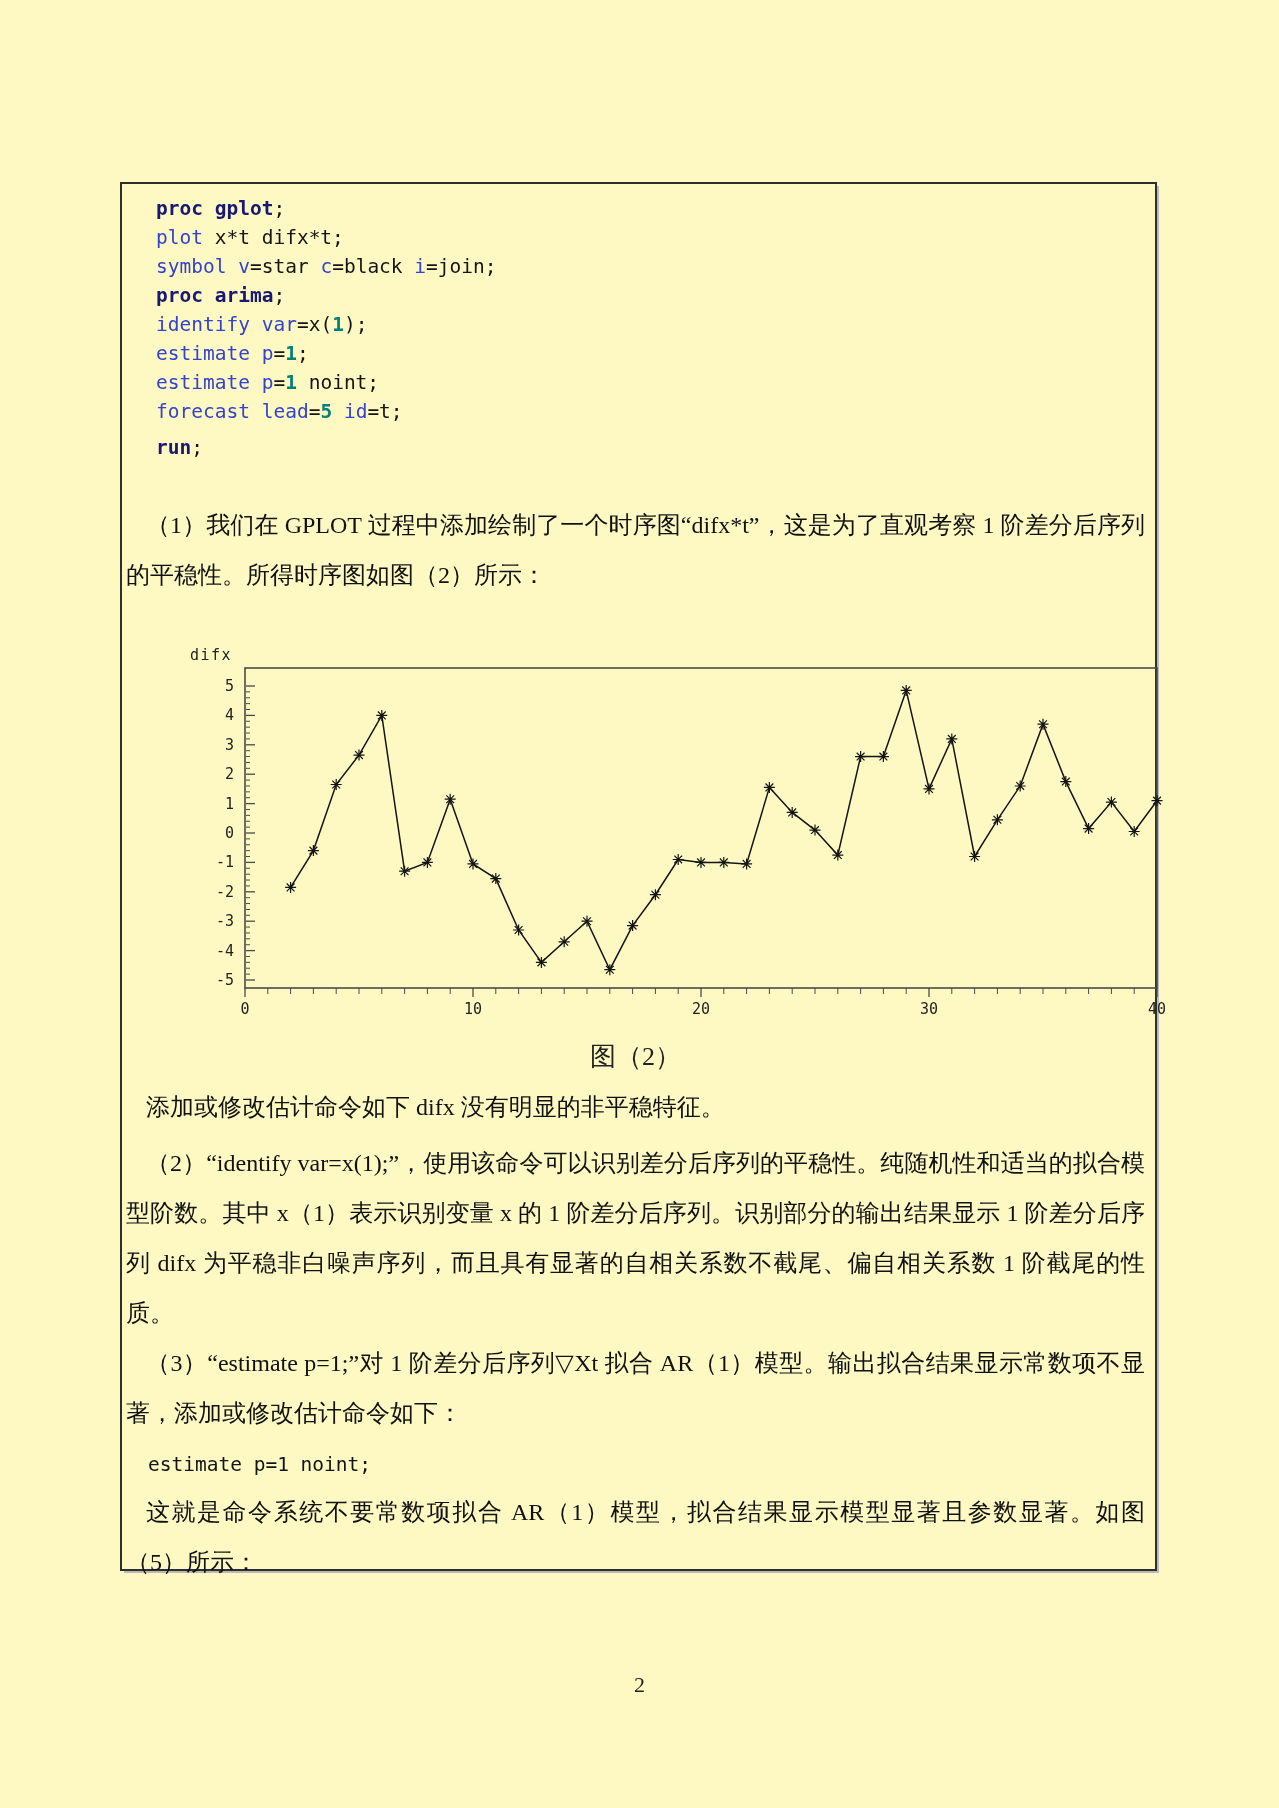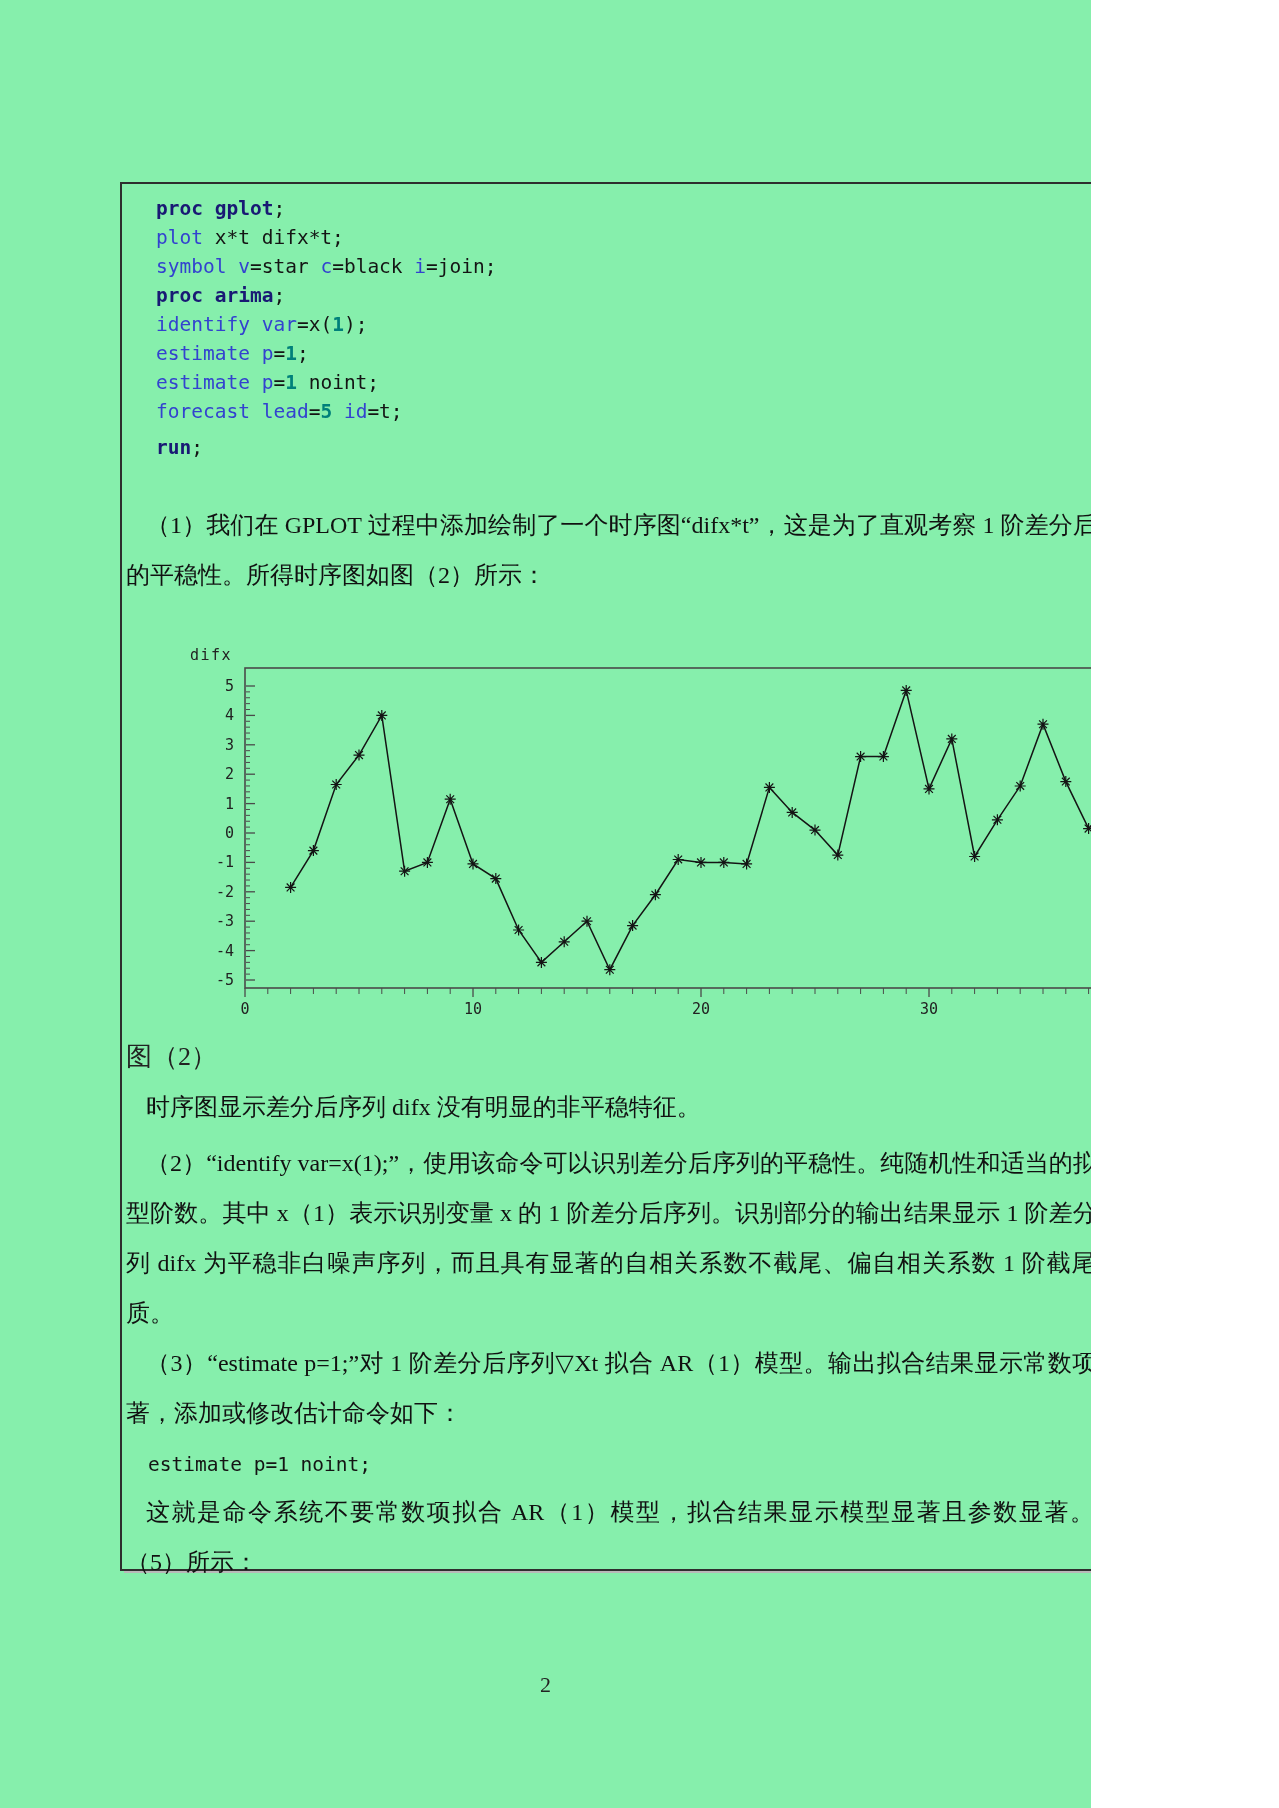"proc gplot;" .page { background: #86efac -> #fef9c3; width: 1091px -> 1279px }
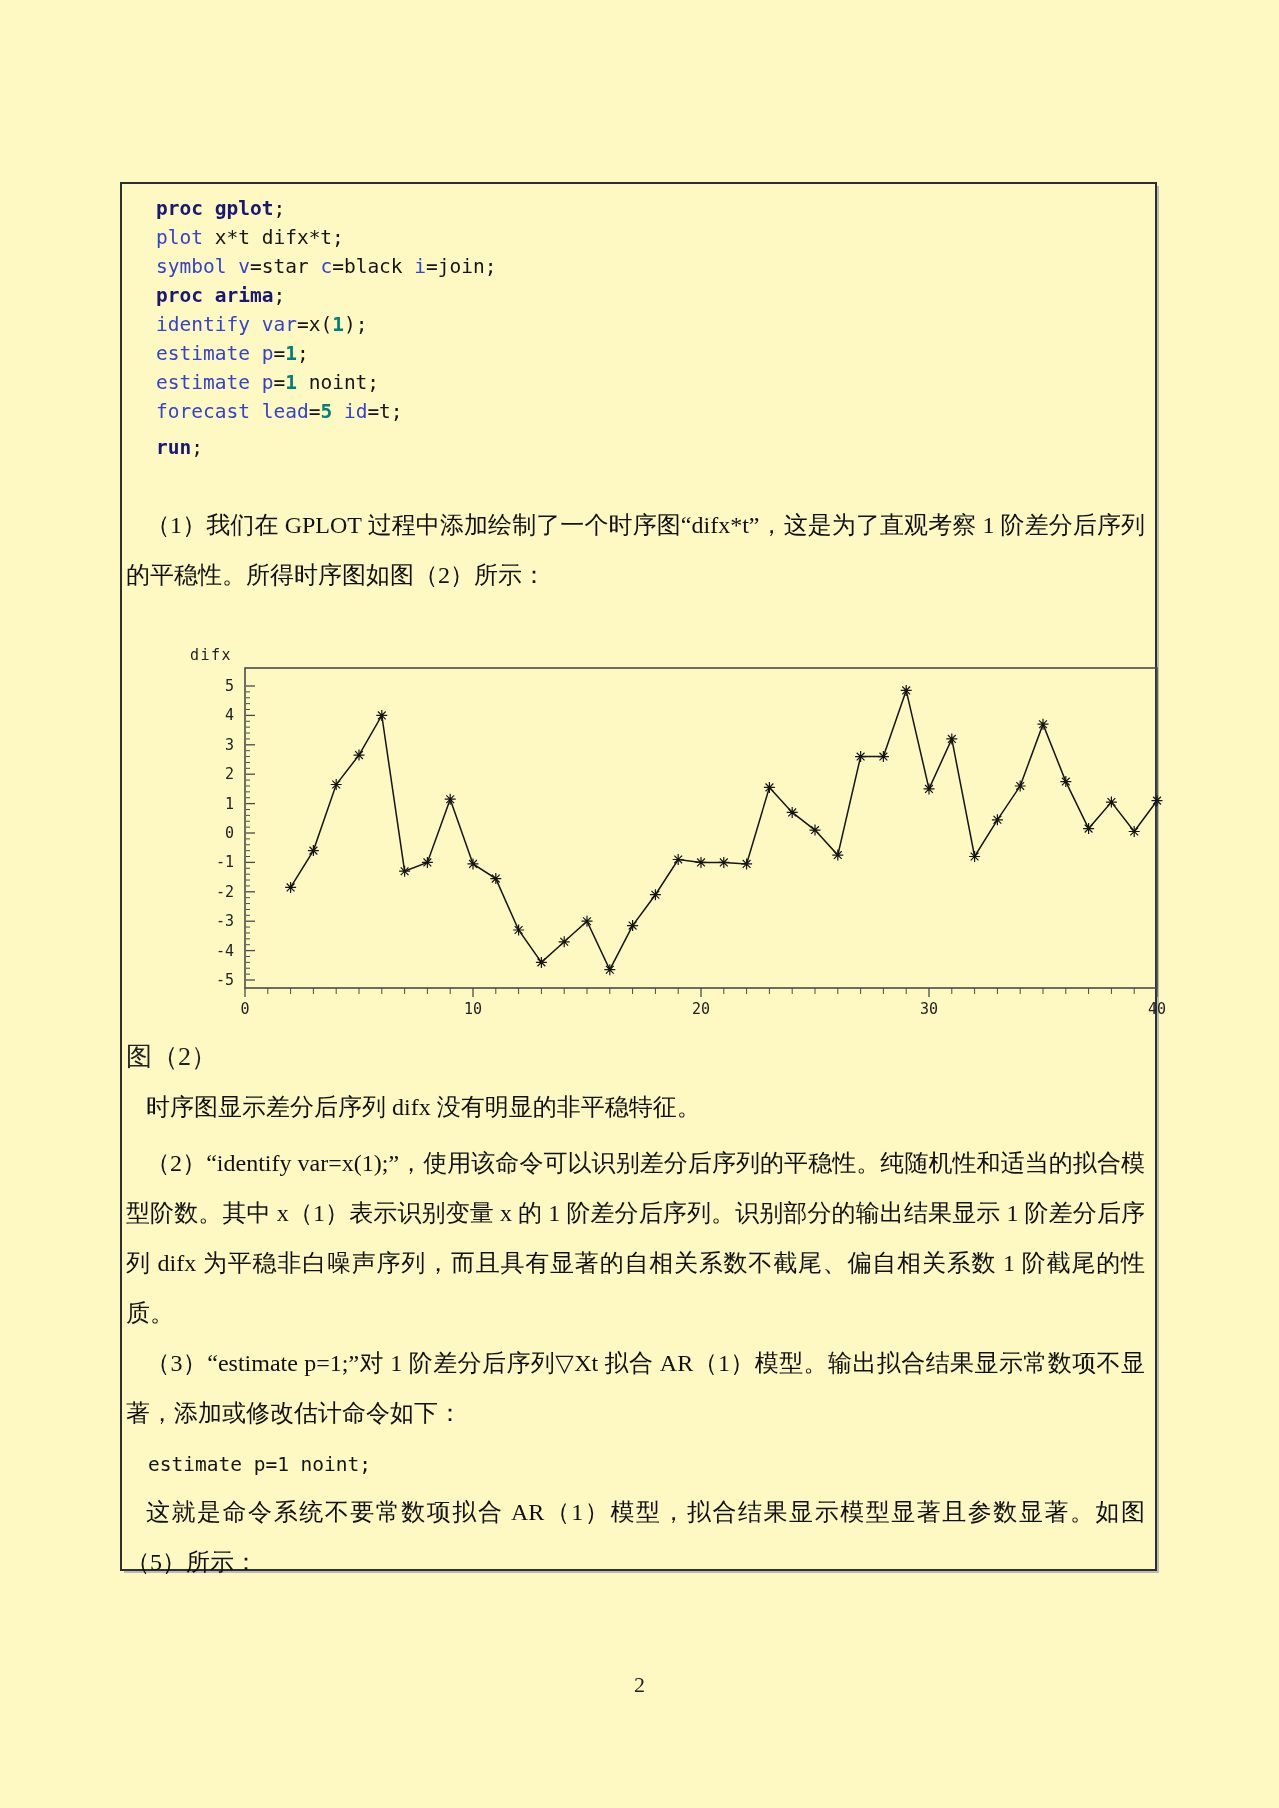"图（2）" .fig-caption { text-align: none -> center }
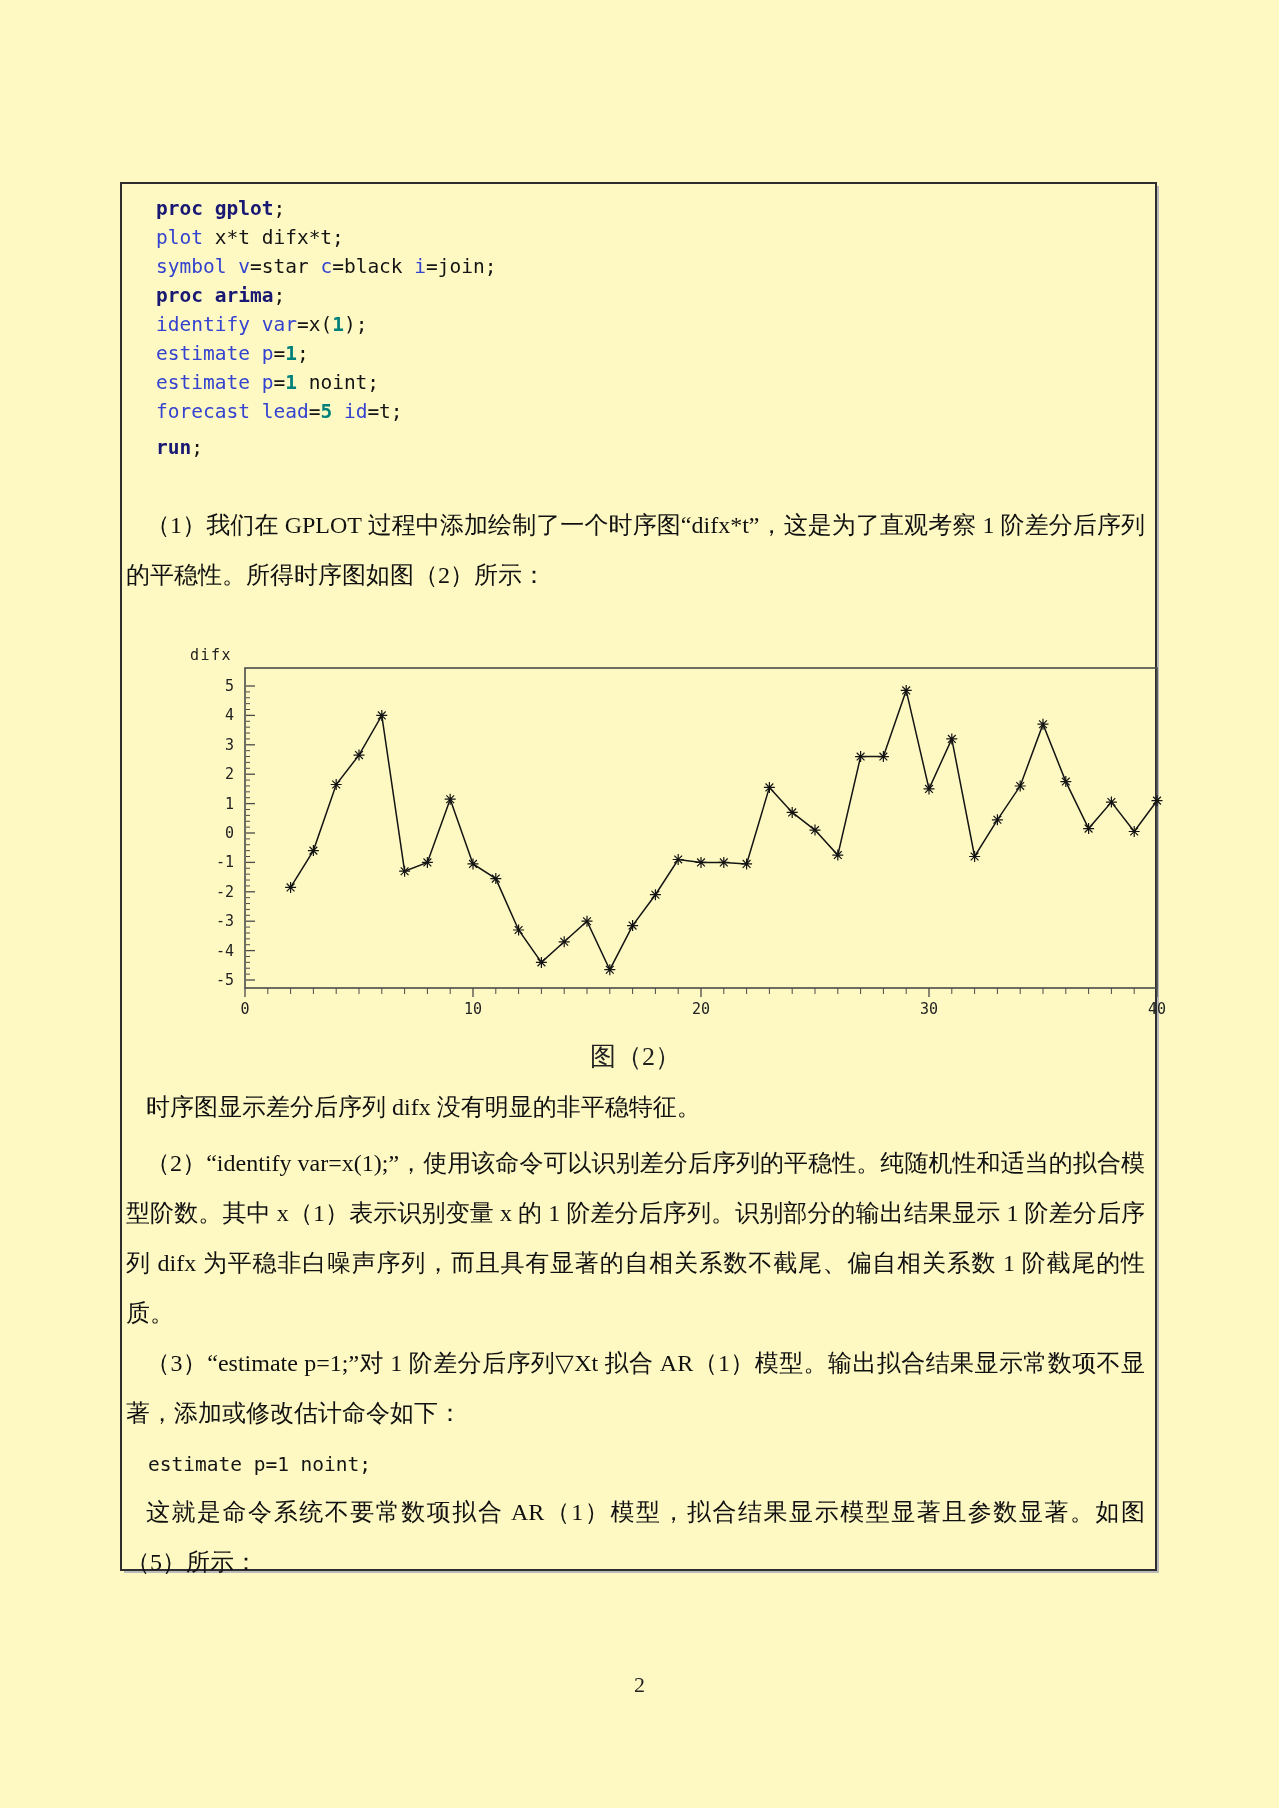"时序图显示差分后序列 difx 没有明显的非平稳特征。" p.para { text: 时序图显示差分后序列 -> 添加或修改估计命令如下 }
